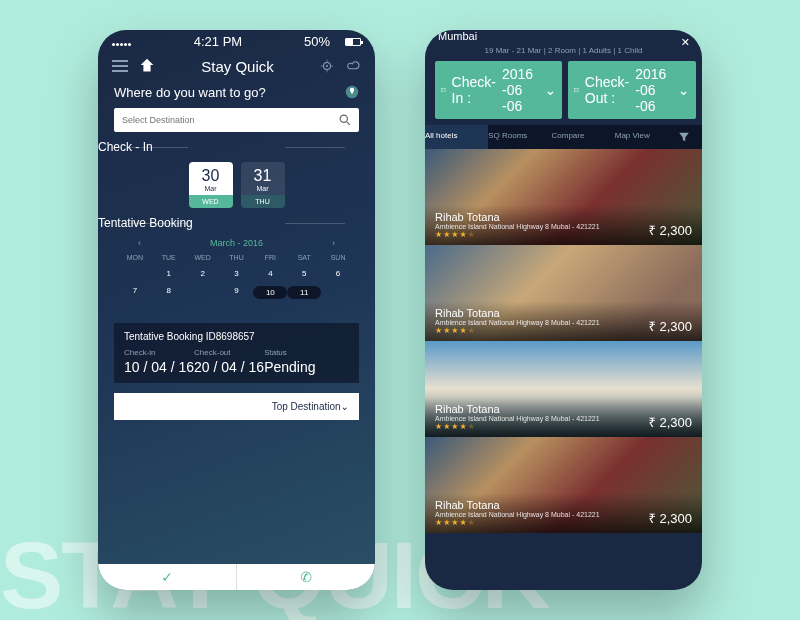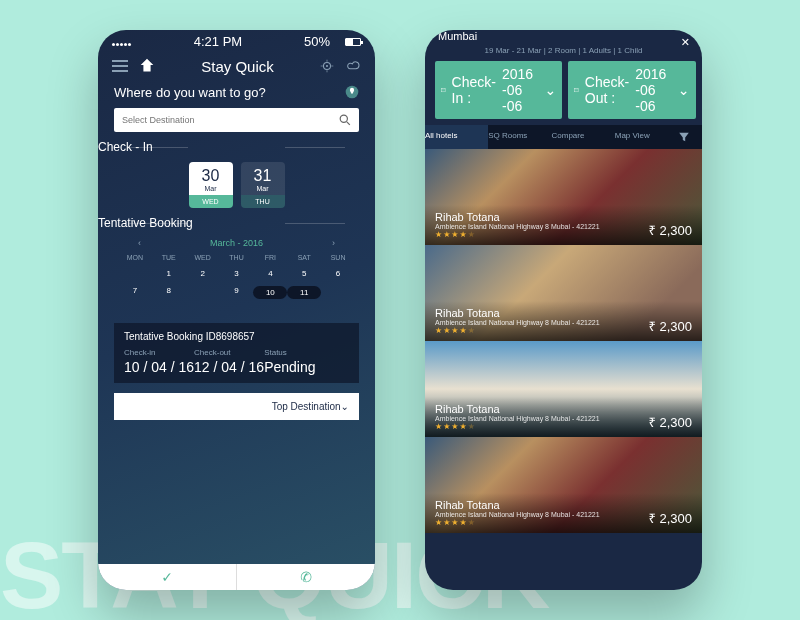"12 / 04 / 16" div.val { text: 12 -> 20 }
